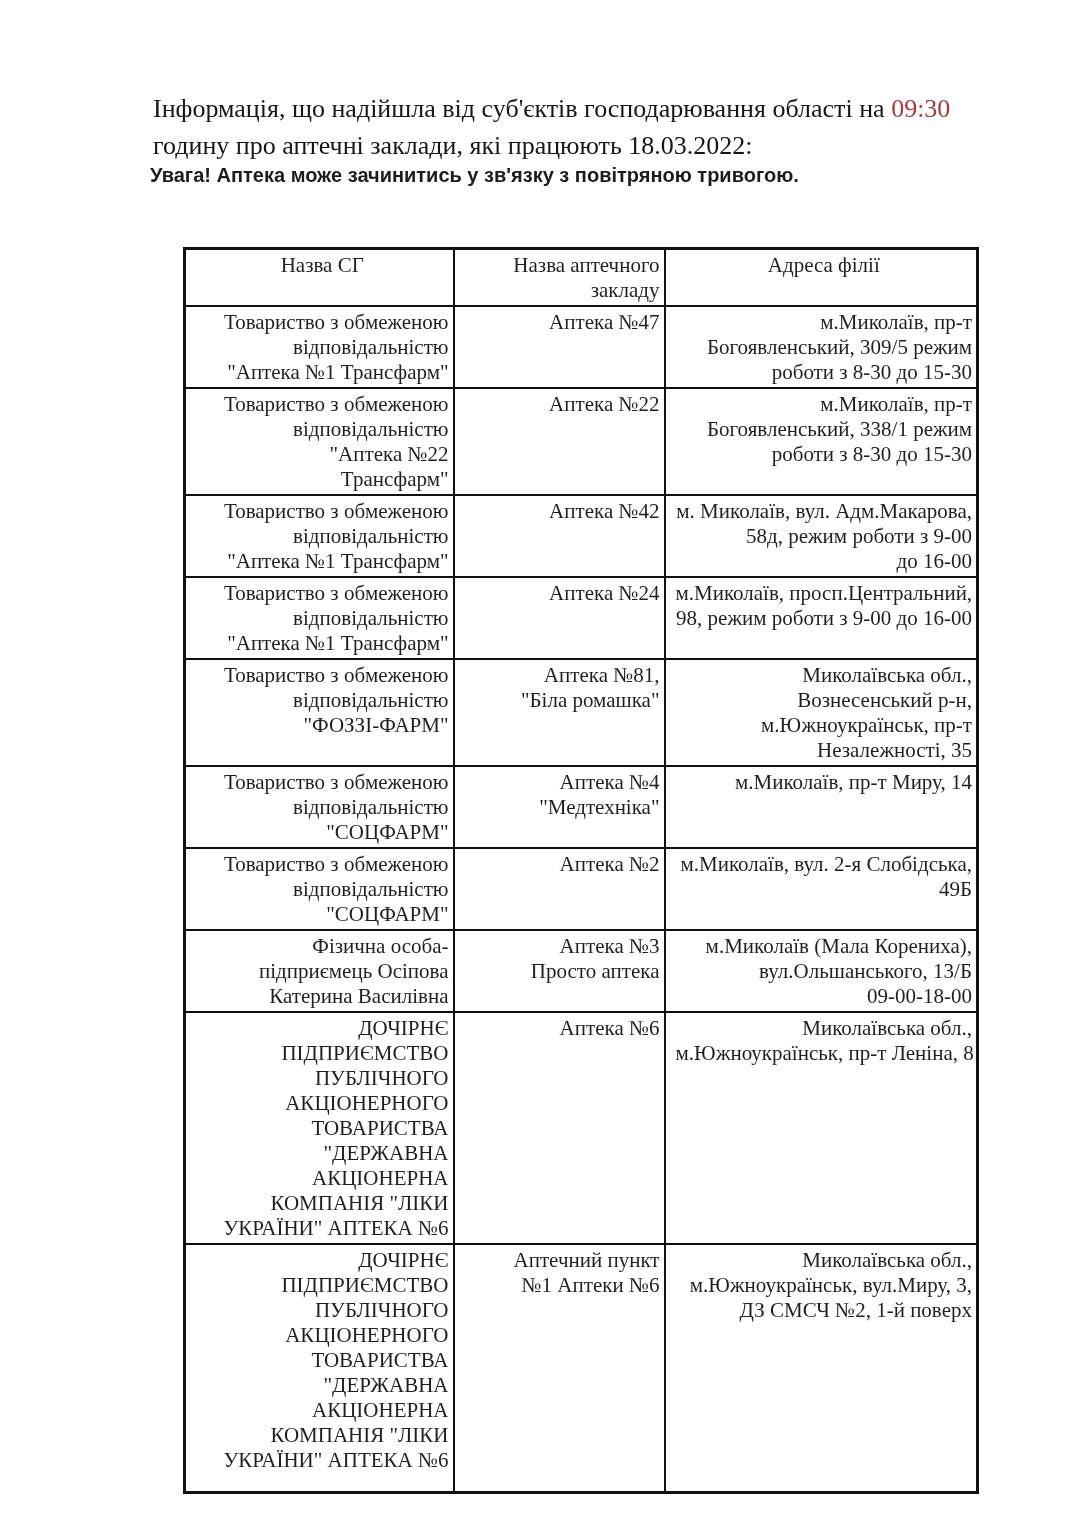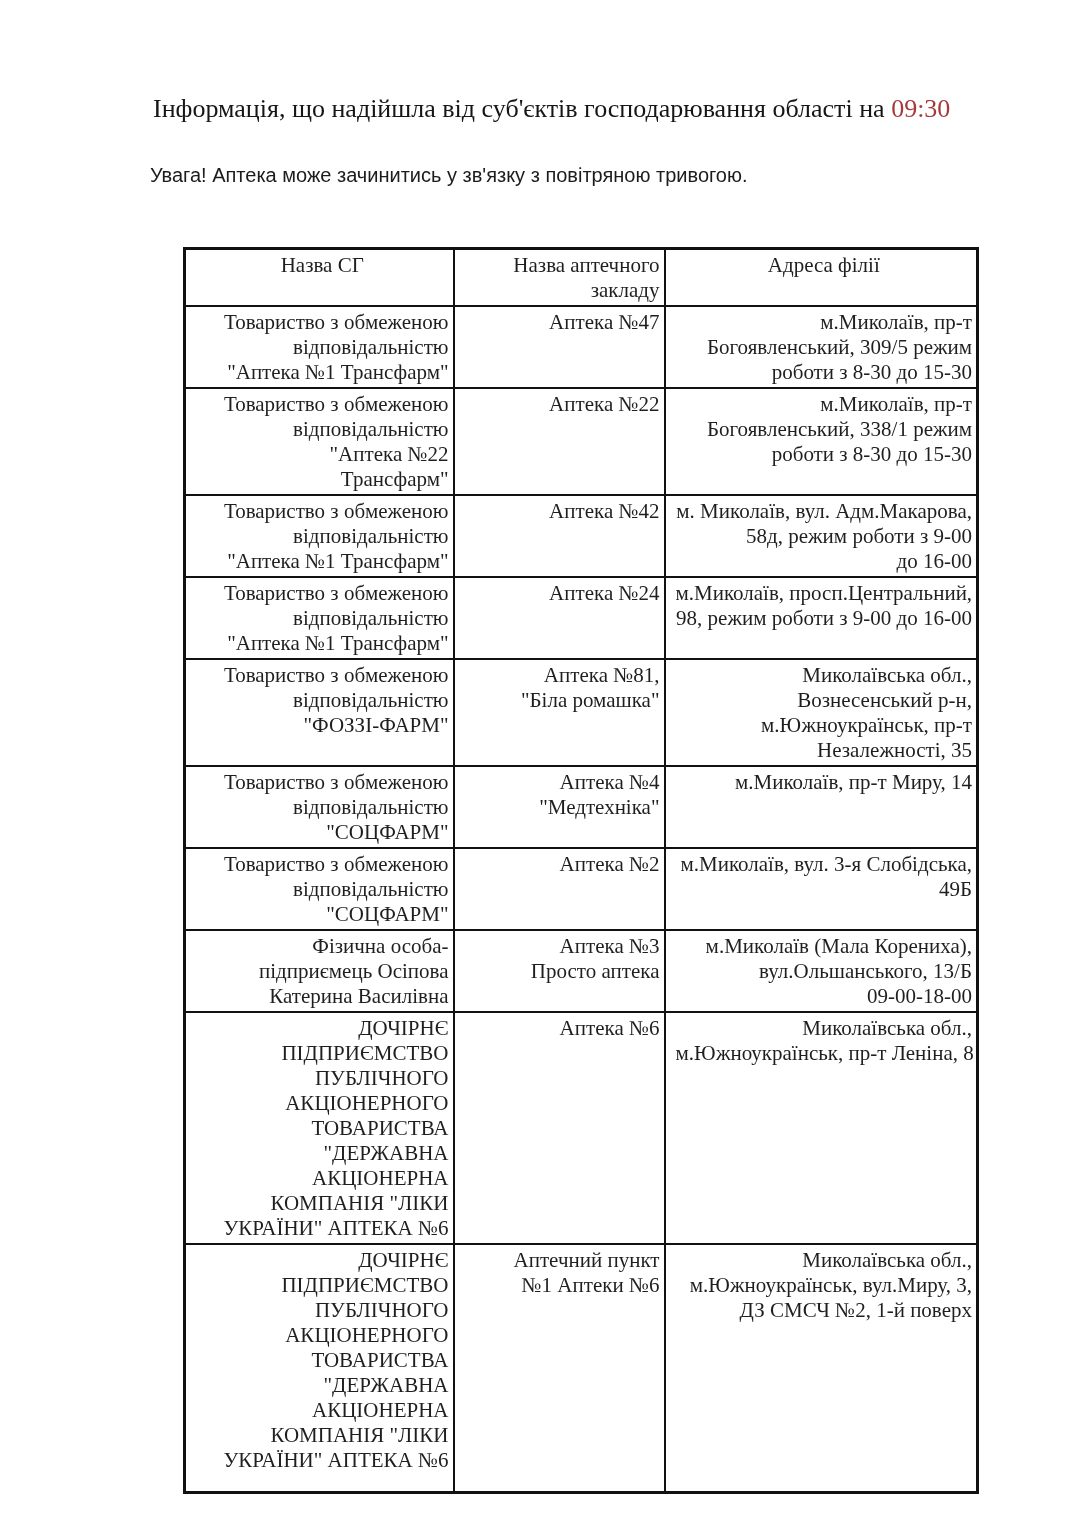"годину про аптечні заклади, які" span { html: none -> <span>годину про аптечні заклади, які працюють 18.03.2022:</span> }
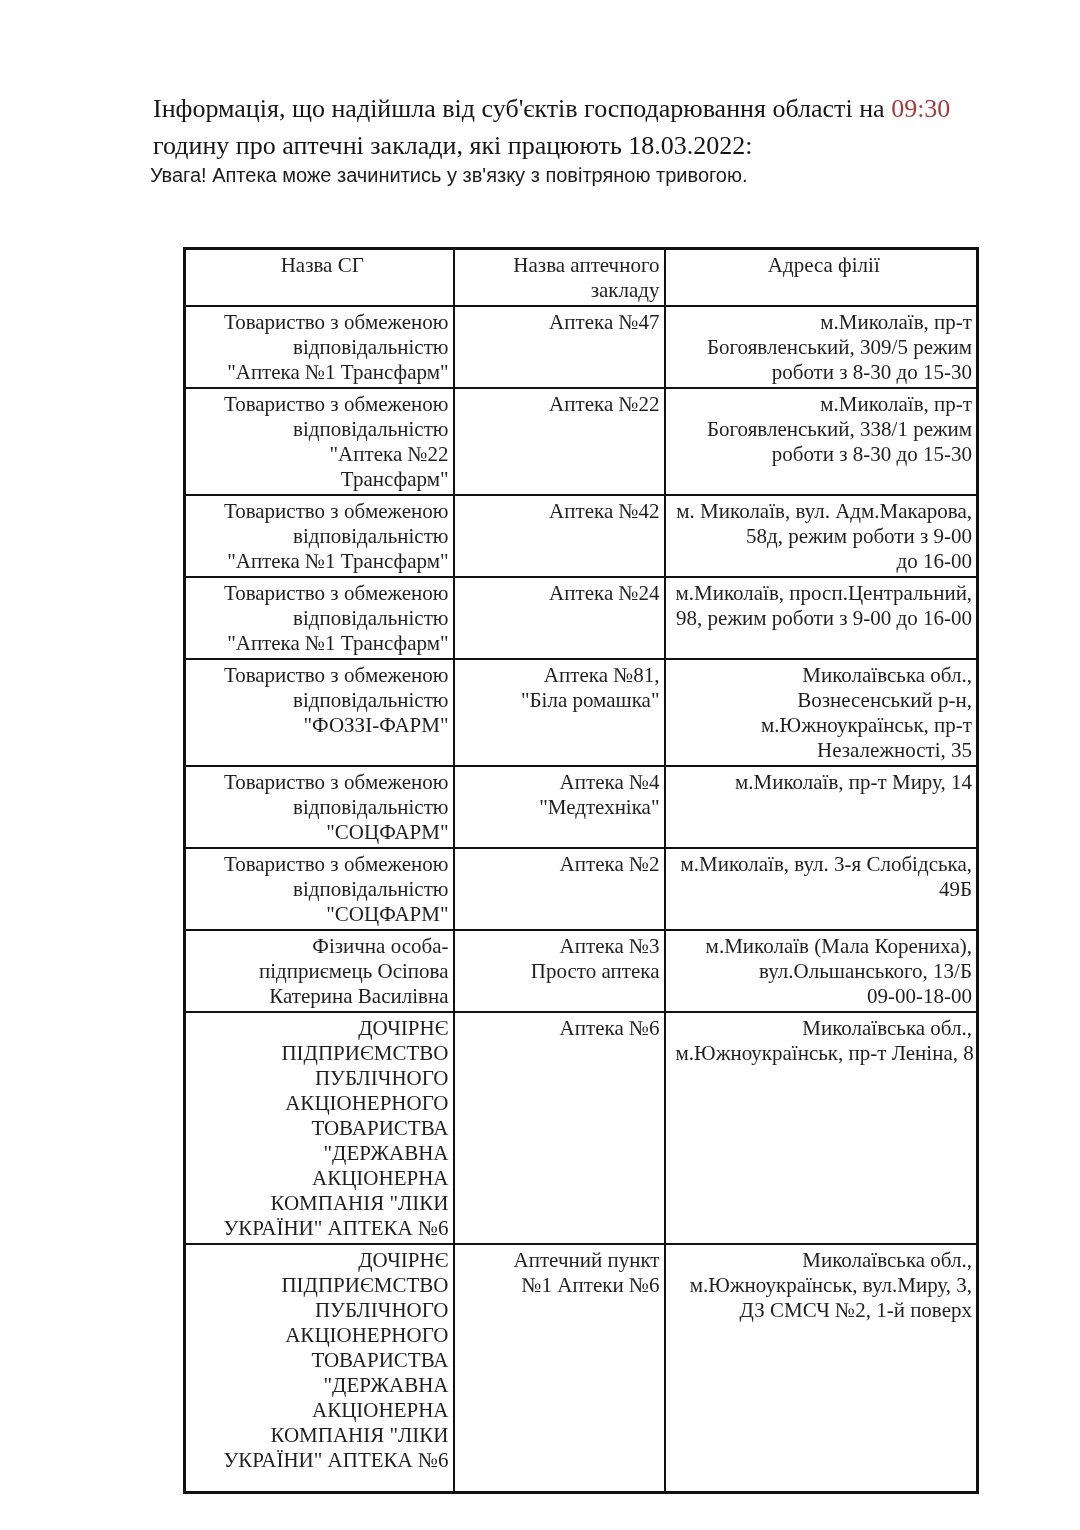"Увага! Аптека може зачинитись у" .doc-subtitle { font-weight: none -> bold }
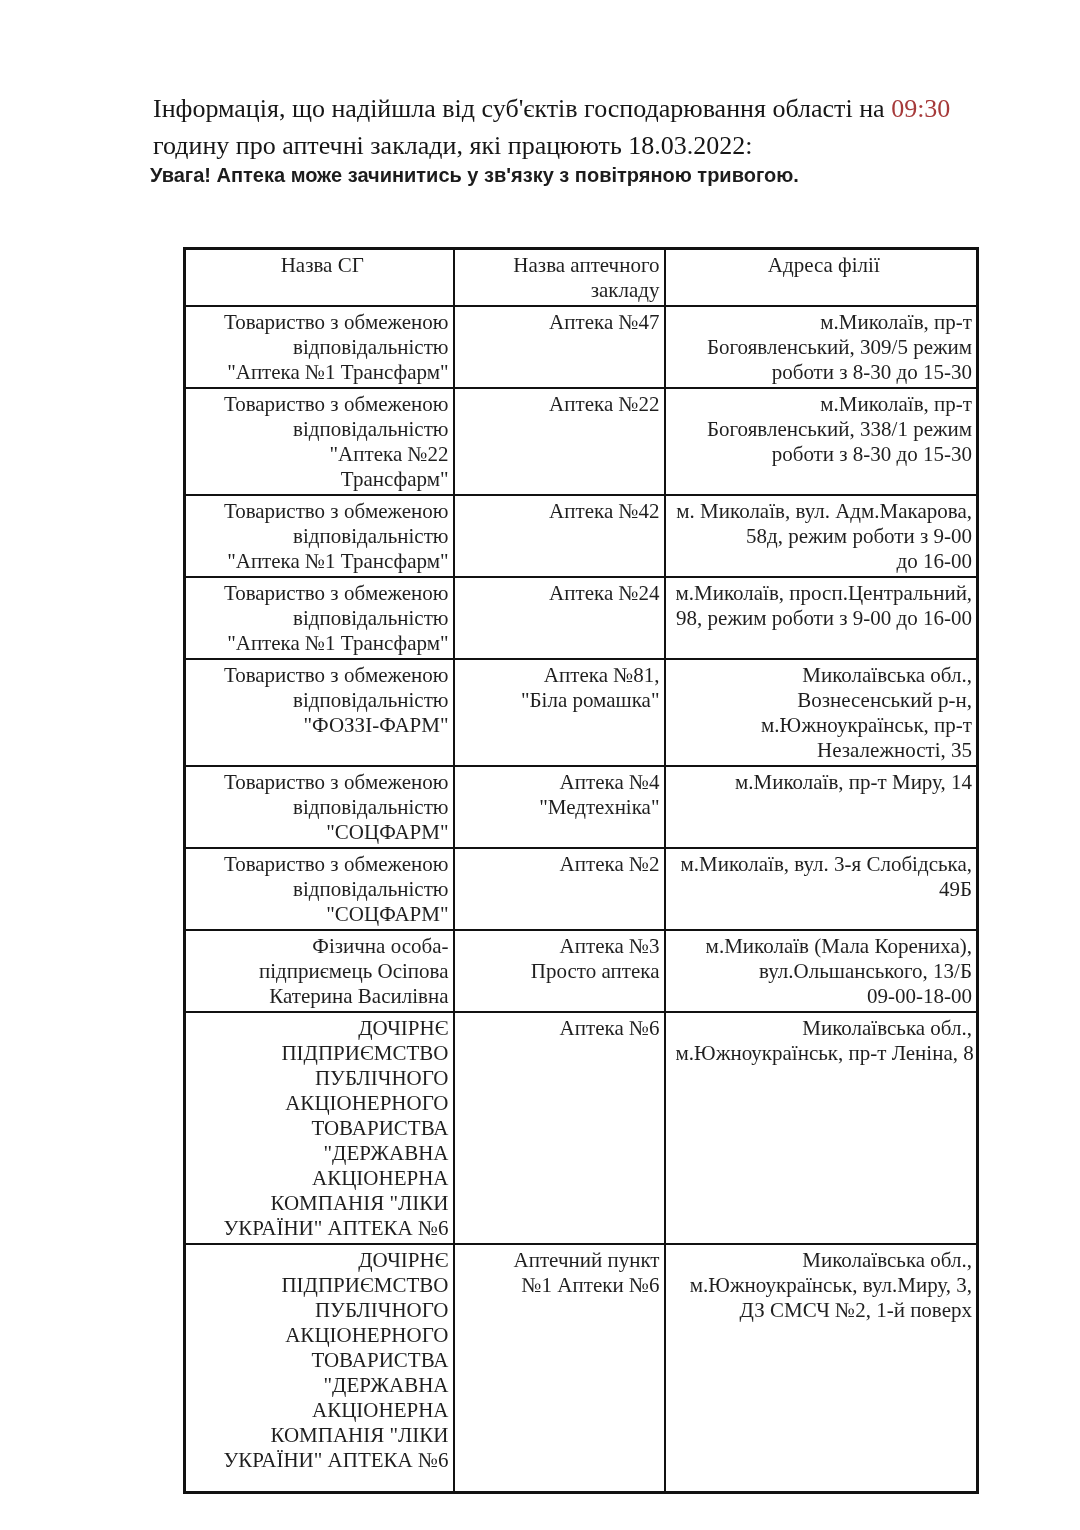"м.Миколаїв, вул. 3-я Слобідська," td { text: 3-я -> 2-я }
